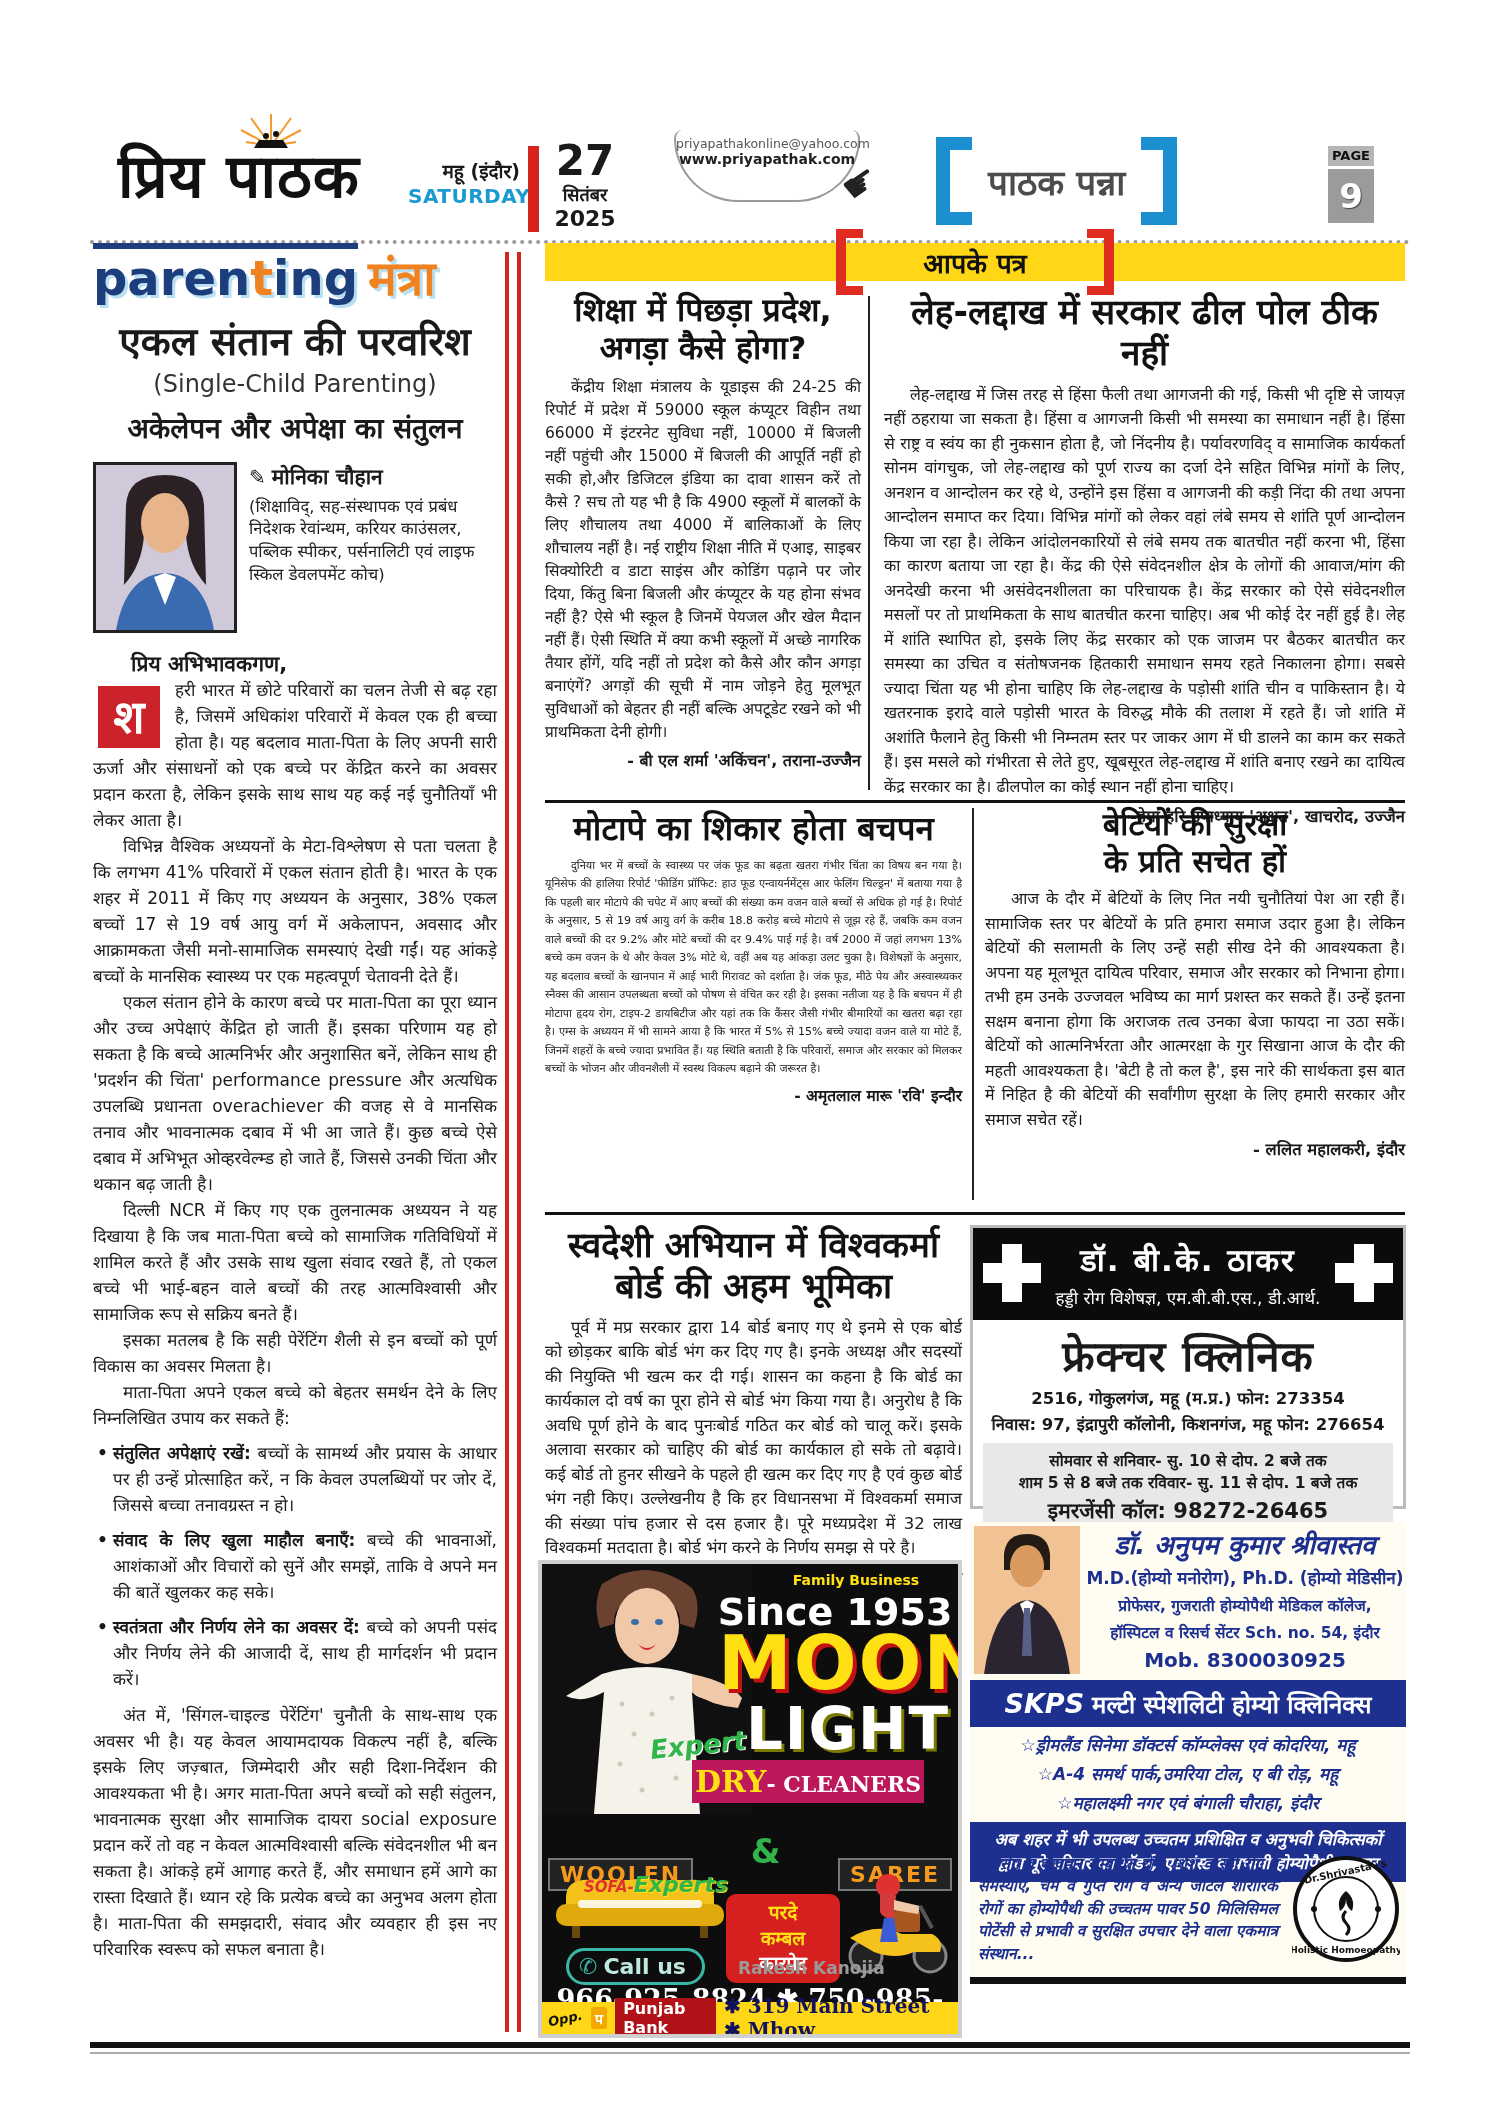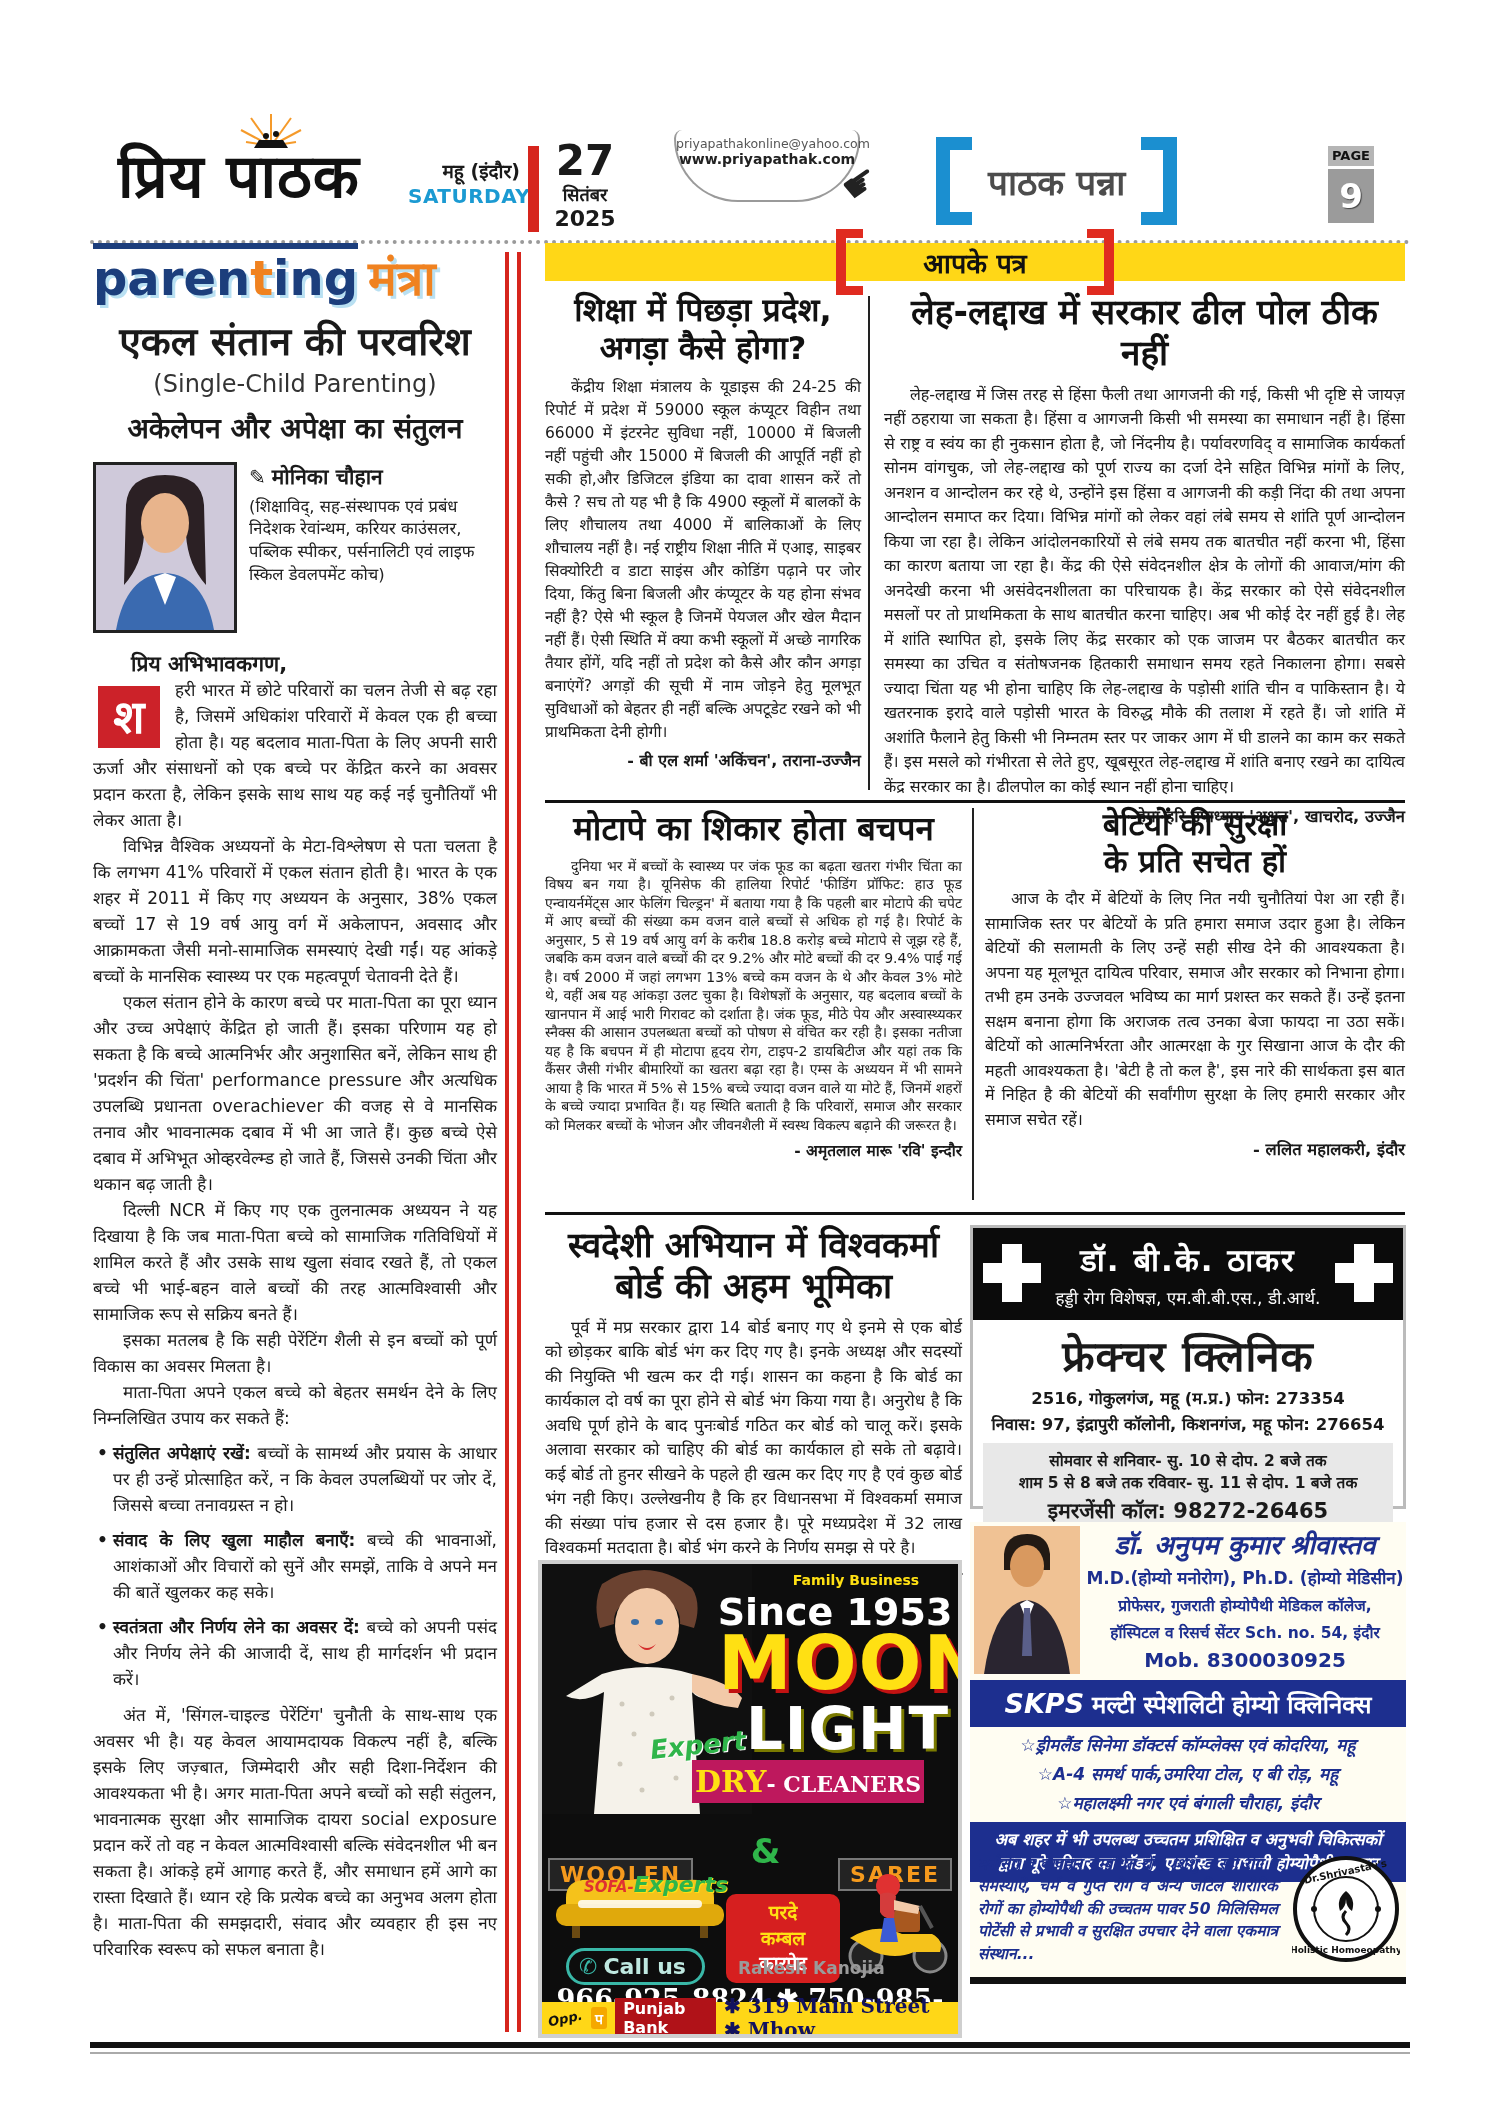"दुनिया भर में बच्चों के" .art-motapa .bd { font-size: 14px -> 11px }
